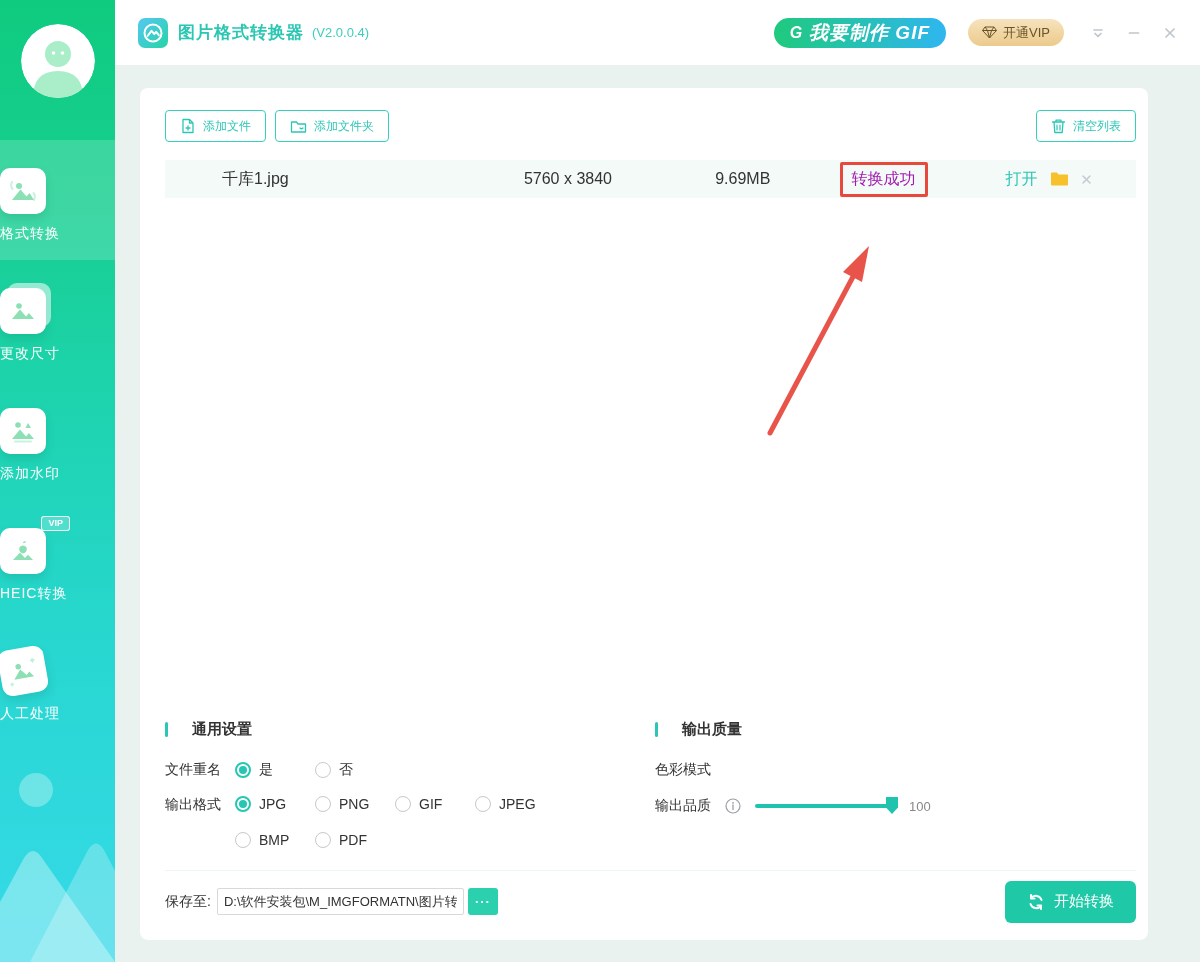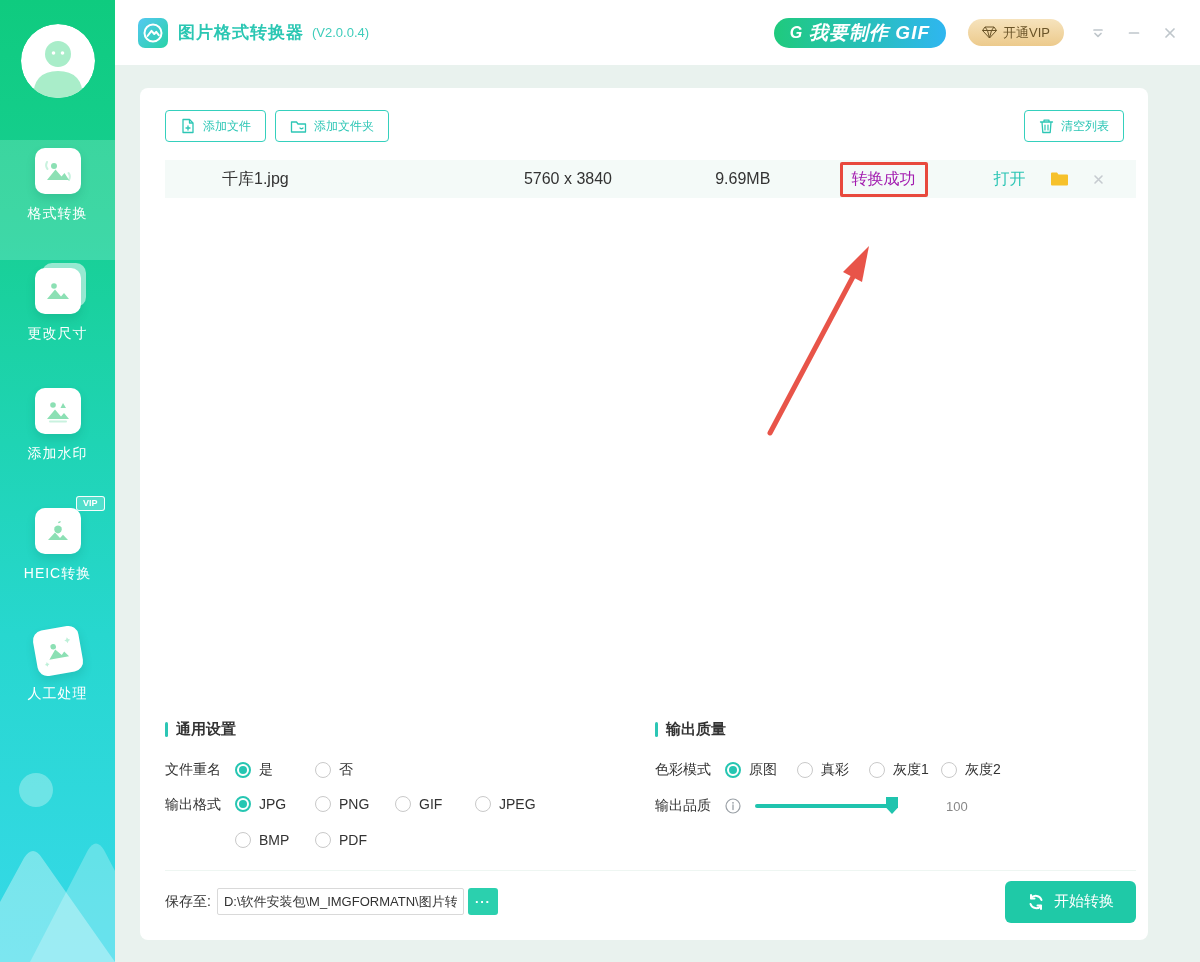"清空列表" .tool-btn.right { margin-right: 12px -> 0 }
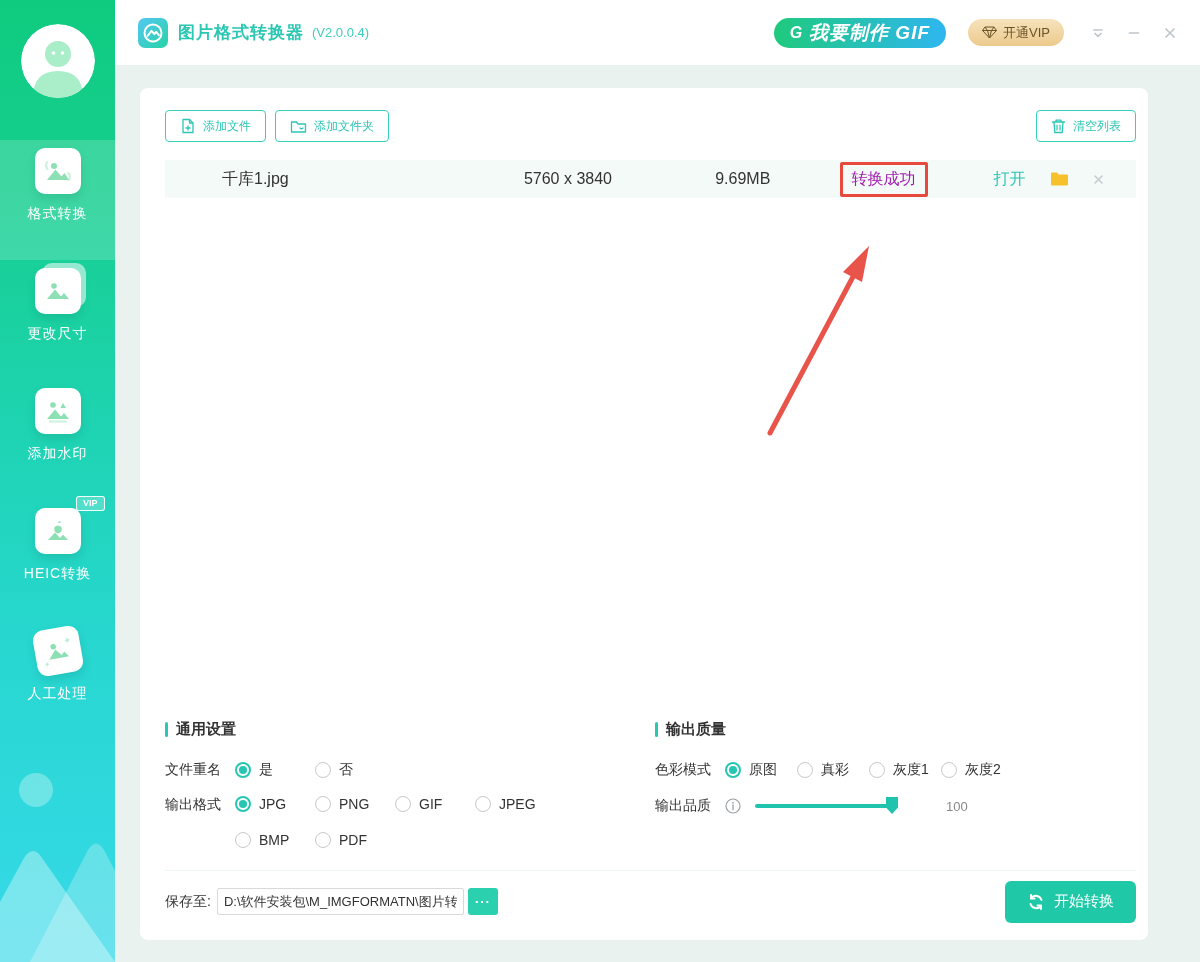"打开" .ops { gap: 24px -> 12px }
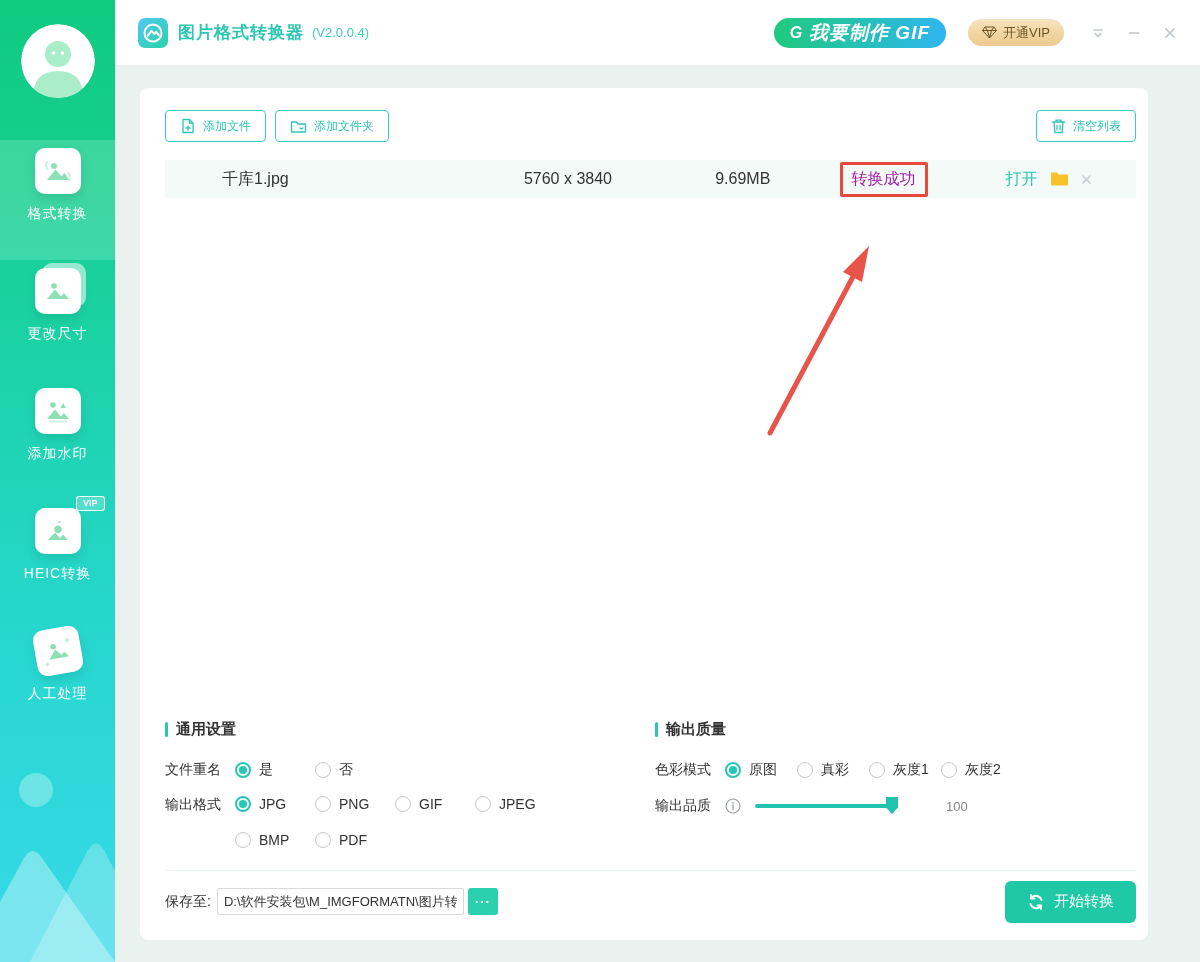"格式转换" .nav-item { align-items: center -> flex-start; padding-top: 8px -> 28px }
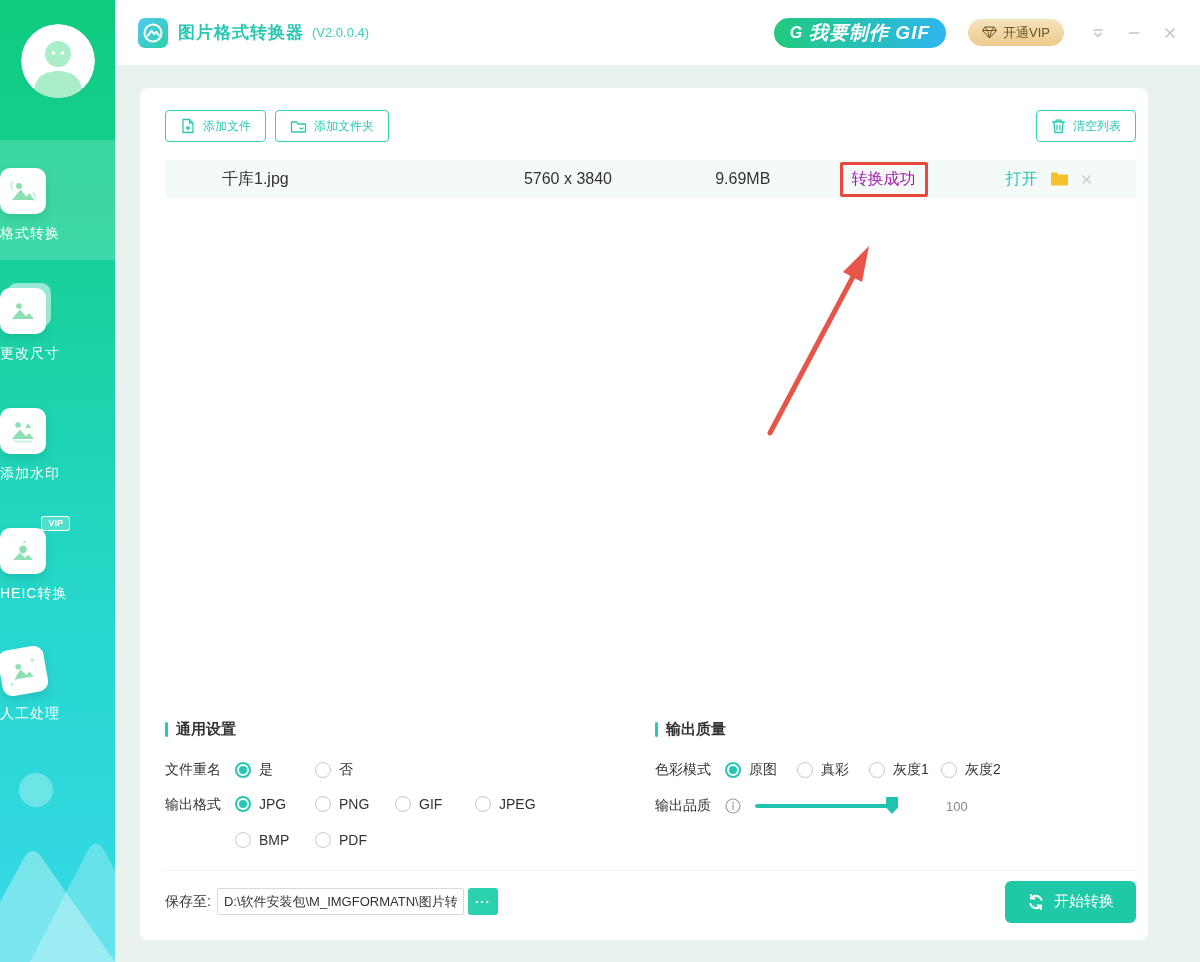"通用设置" .sec-title { gap: 8px -> 24px }
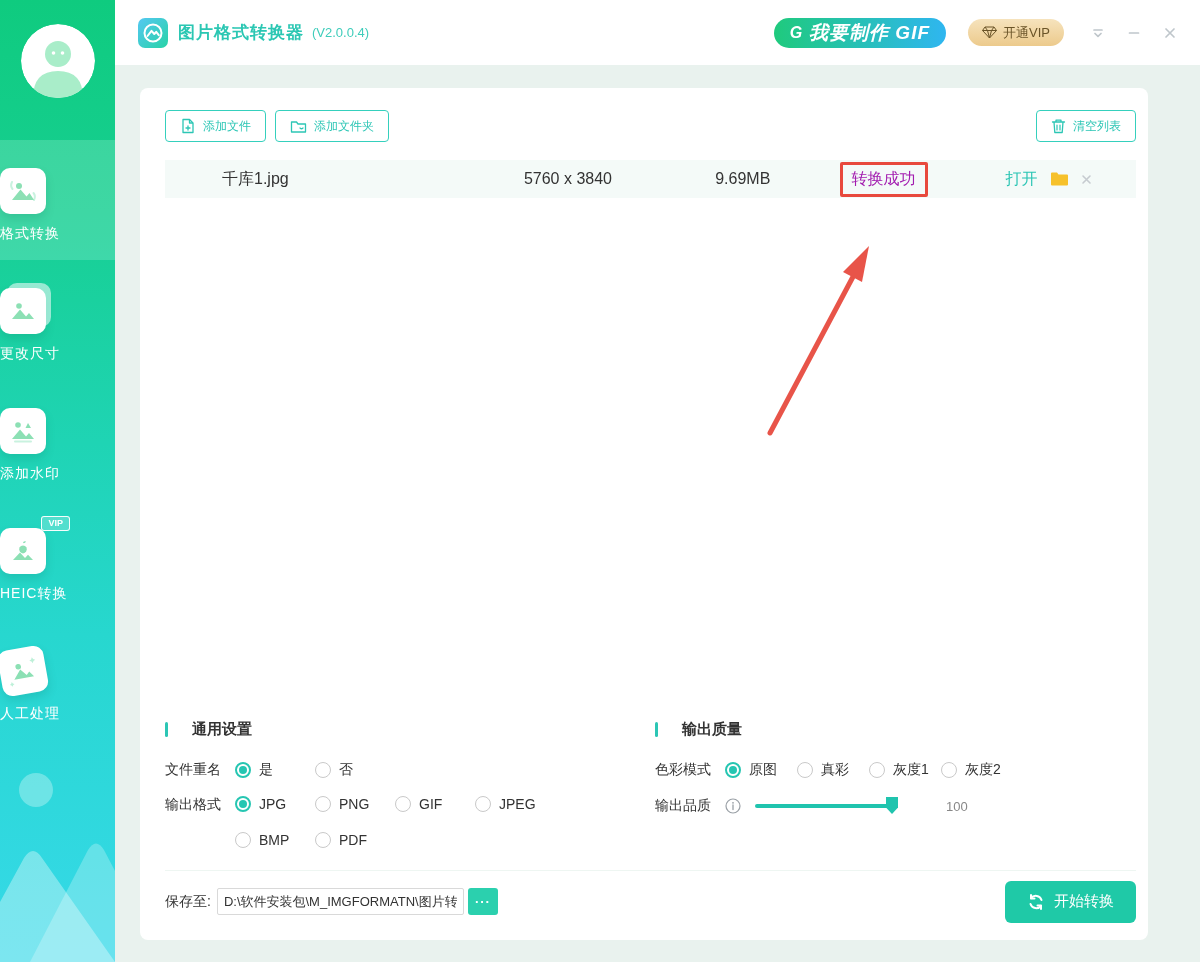"原图" div.opts { html: <div> <label> <span></span> <span>原图</span> </label> <label> <span></span> <span>真彩</span> </label> <label> <span></span> <span>灰度1</span> </label> <label> <span></span> <span>灰度2</span> </label> </div> -> none }
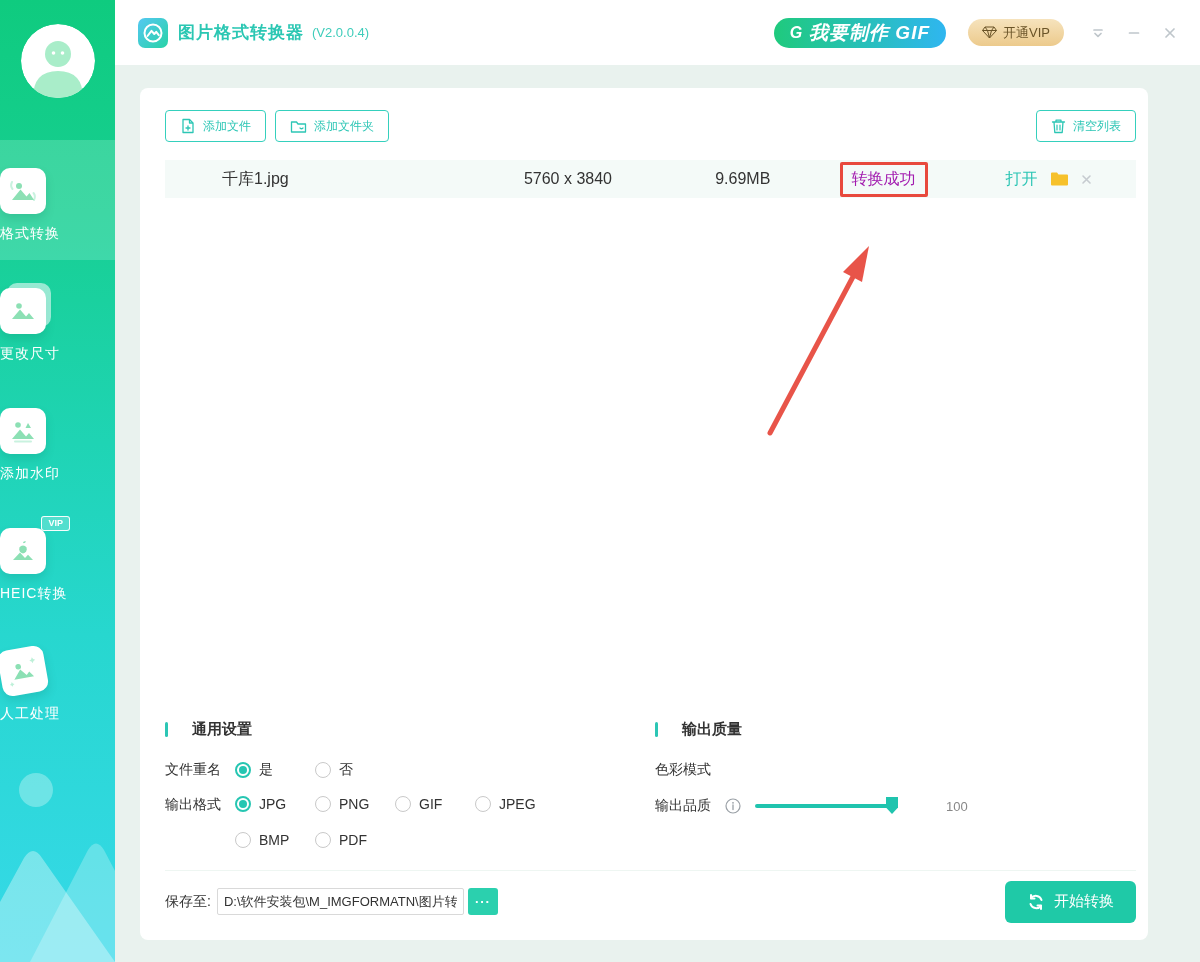"100" .slider-value { margin-left: 37px -> none }
